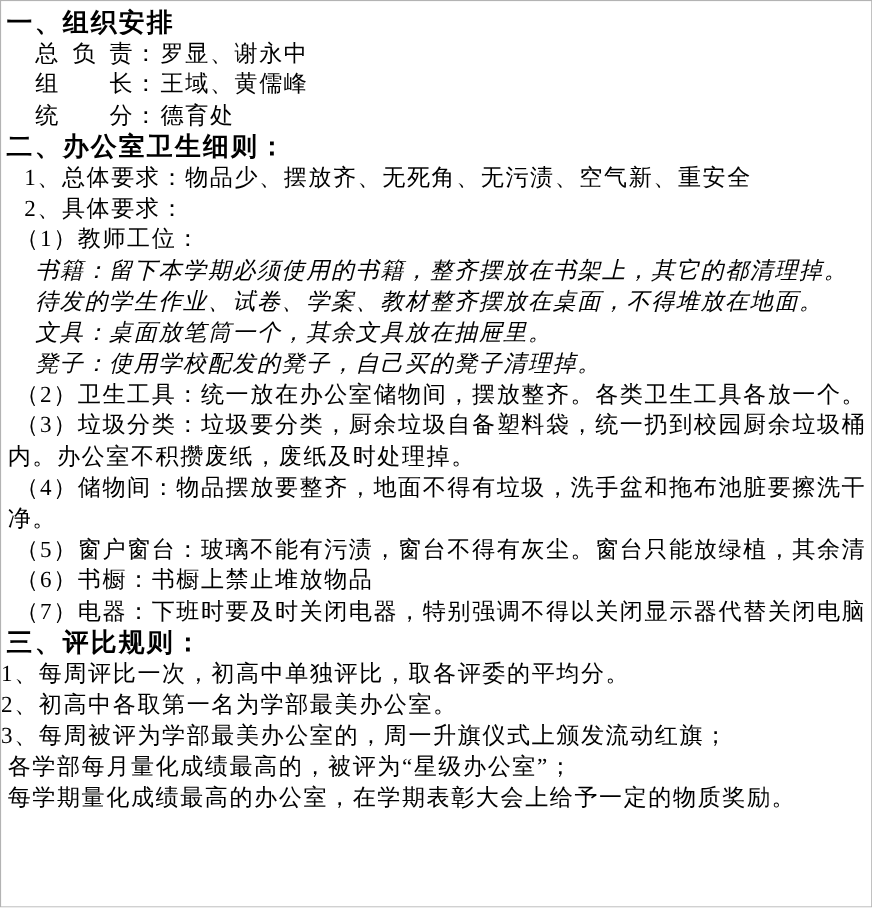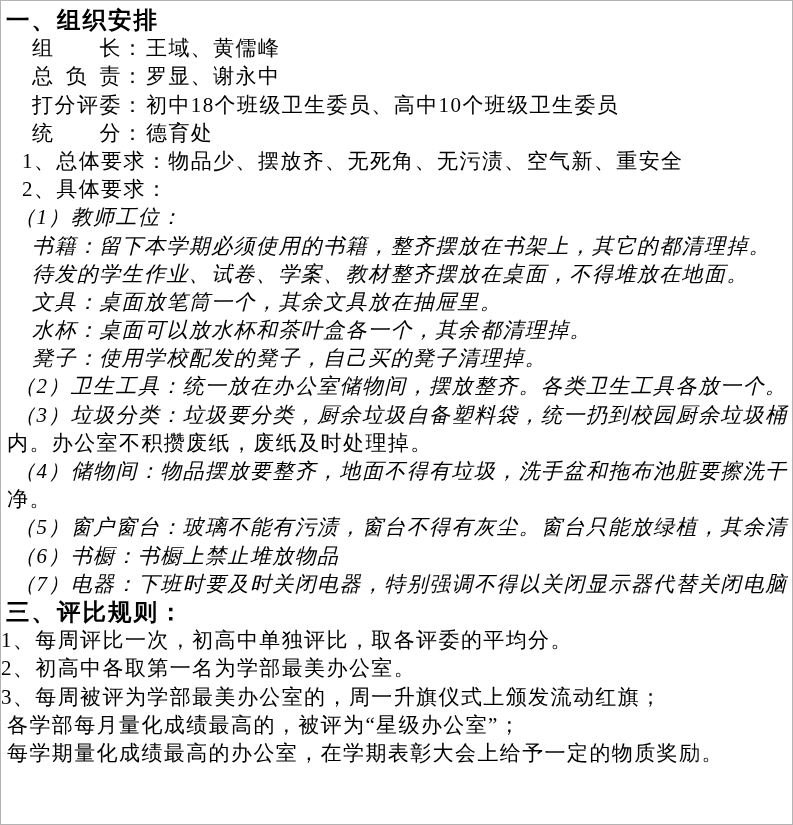"组长：王域、黄儒峰" div.ln { order: before "总负责：罗显、谢永中" -> after "总负责：罗显、谢永中" }
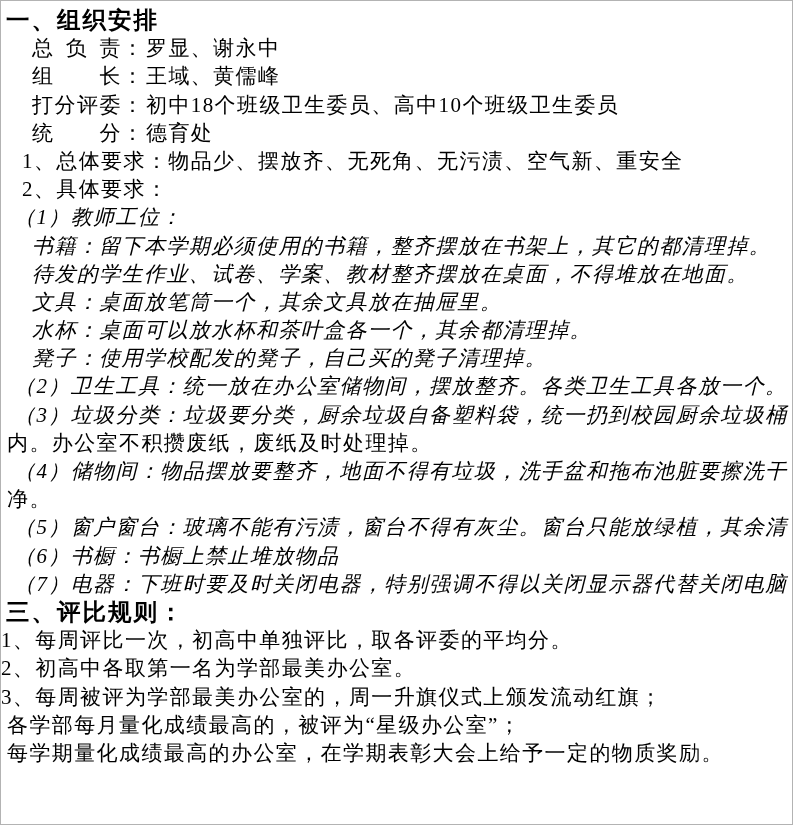"打分评委：初中18个班级卫生委员、高中10个班级卫生委员" div.ln { html: <div> <span>打分评委</span><span>：</span><span>初中18个班级卫生委员、高中10个班级卫生委员</span> </div> -> none }
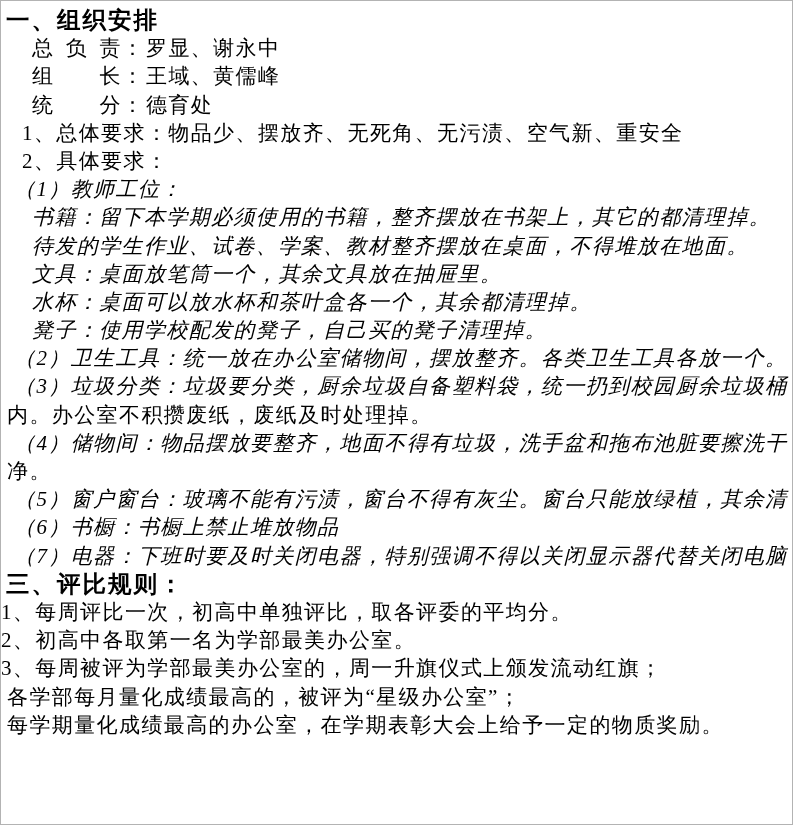"二、办公室卫生细则：" div.ln { html: none -> <div>二、办公室卫生细则：</div> }
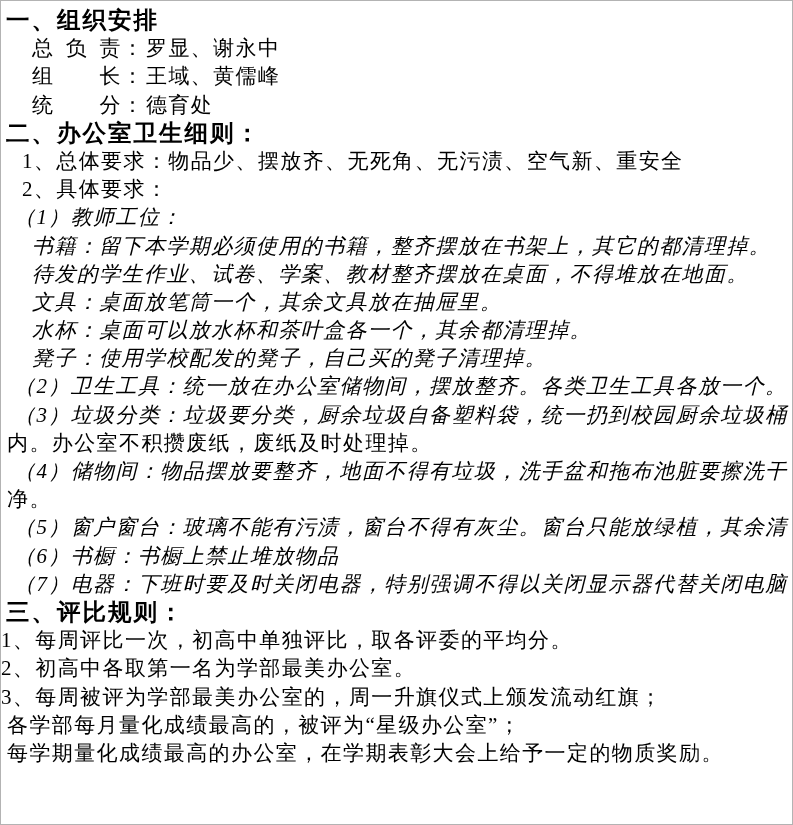"（1）教师工位：" .p1 { font-style: italic -> none }
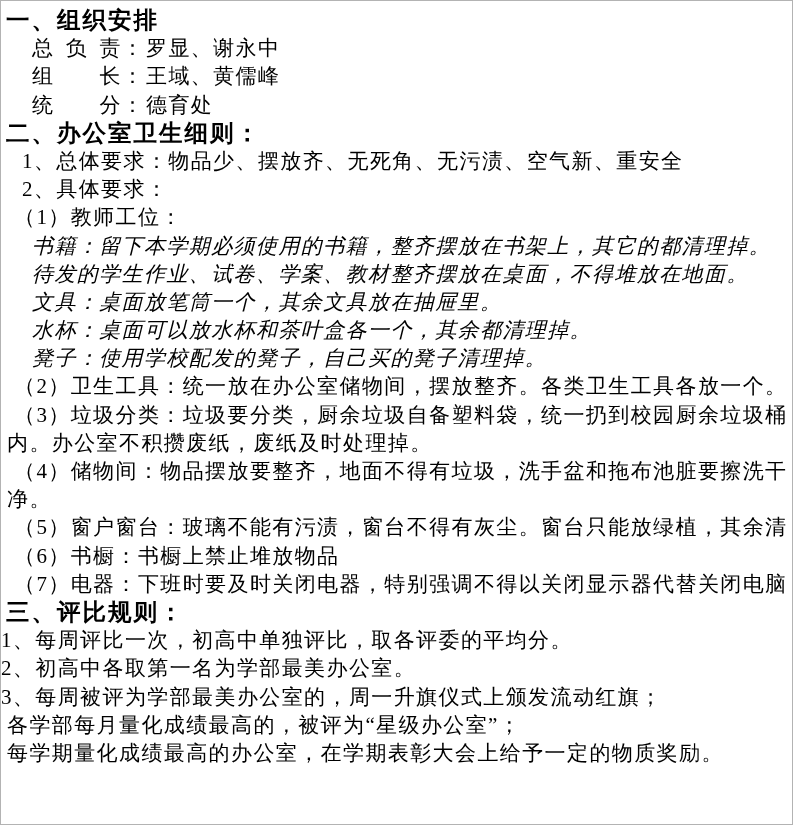"水杯：桌面可以放水杯和茶叶盒各一个，其余都清理掉。" div.ln { html: <div>水杯：桌面可以放水杯和茶叶盒各一个，其余都清理掉。</div> -> none }
